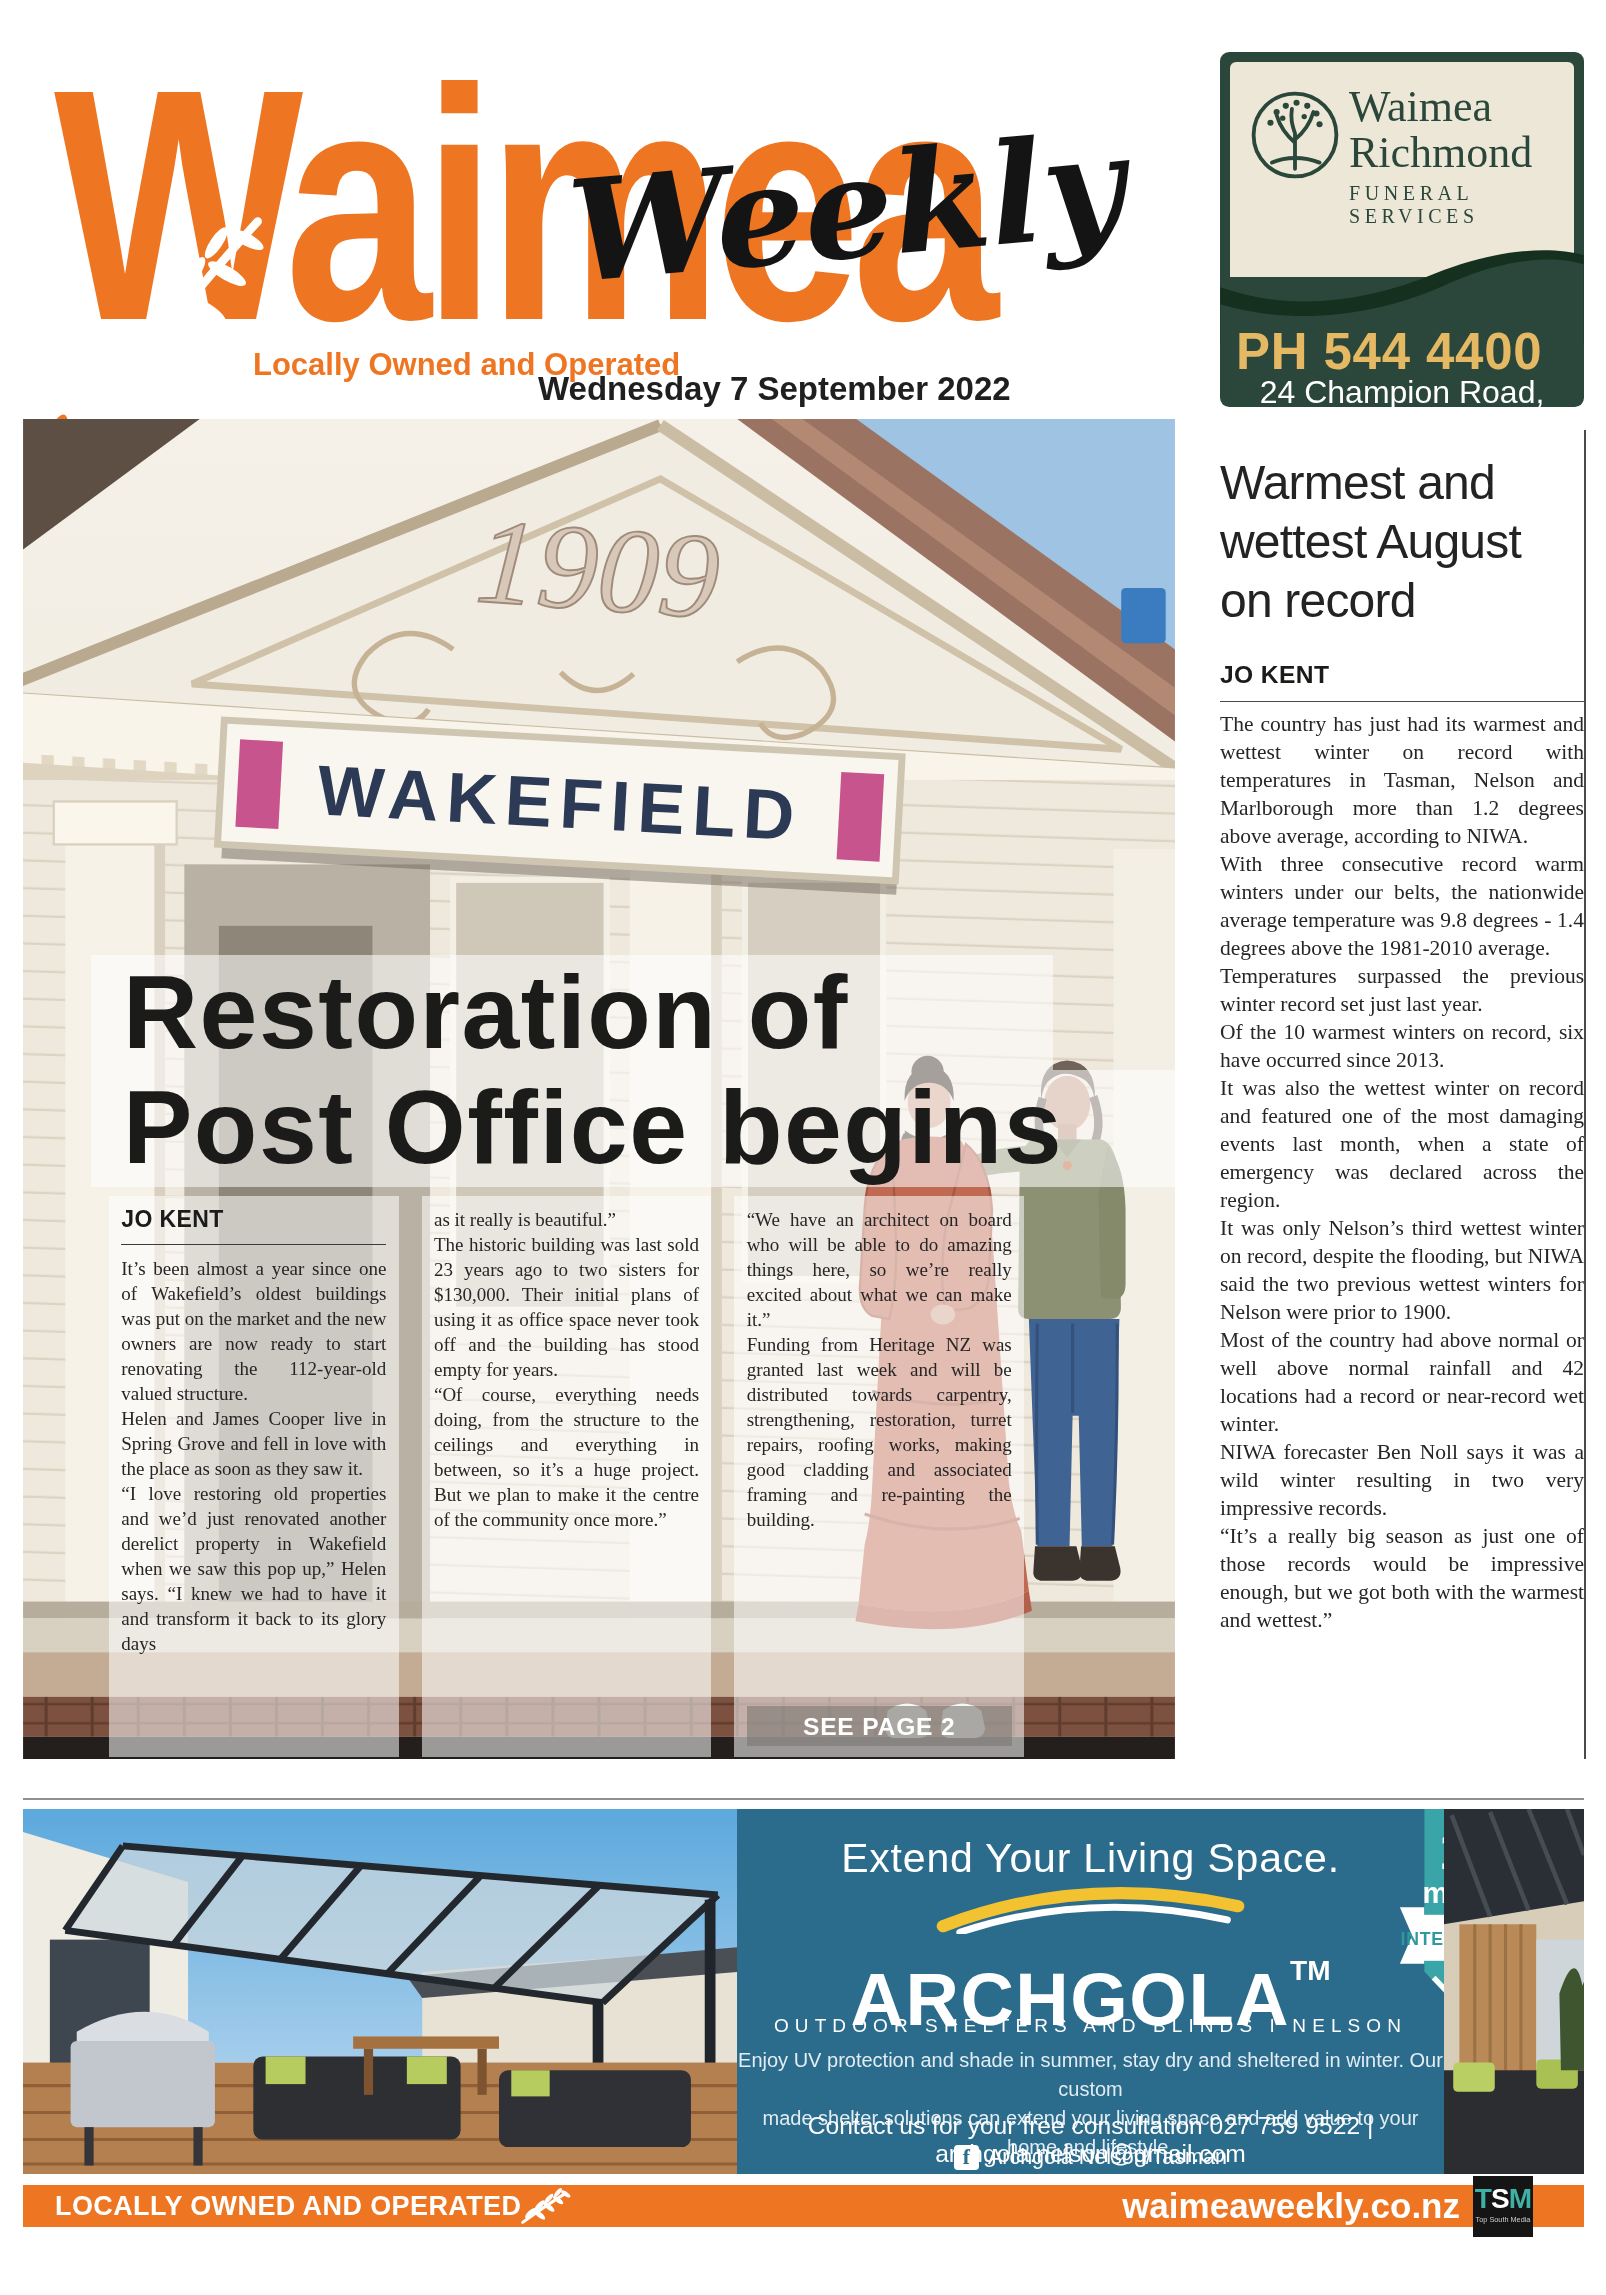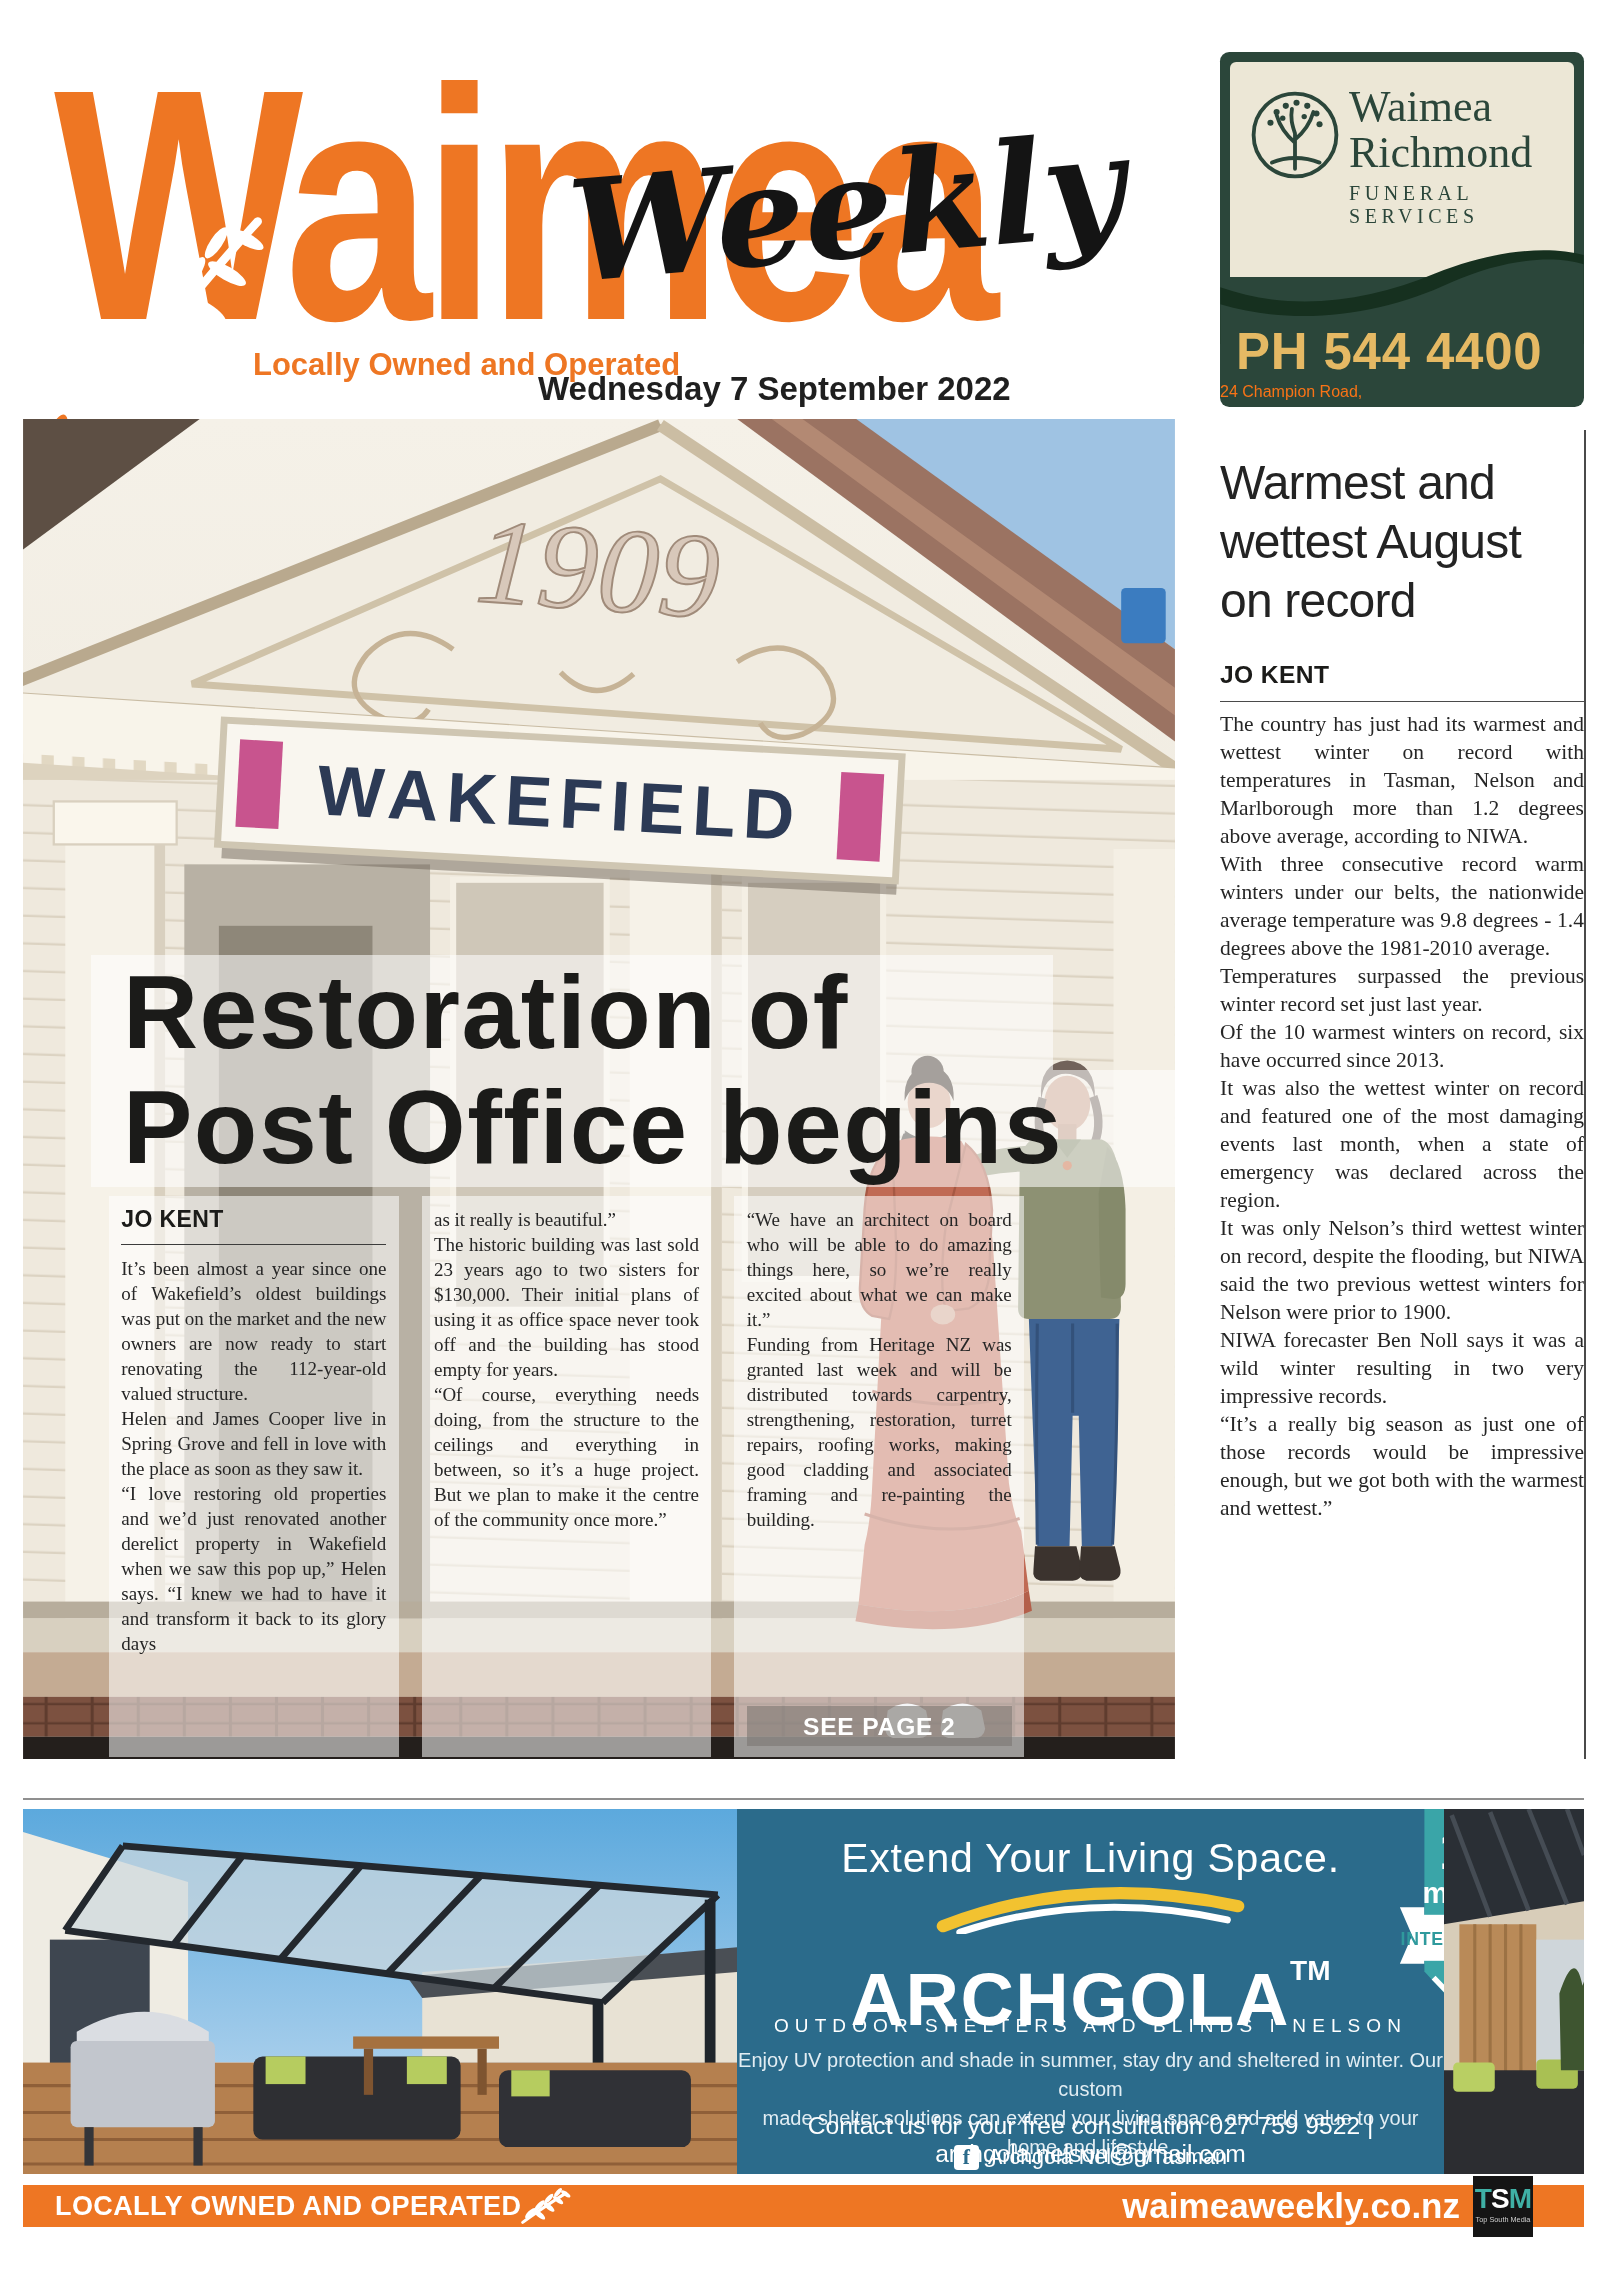"24 Champion Road," #funeral-addr { color: #f97316 -> #ffffff; font-size: 16px -> 32px; text-align: none -> center }
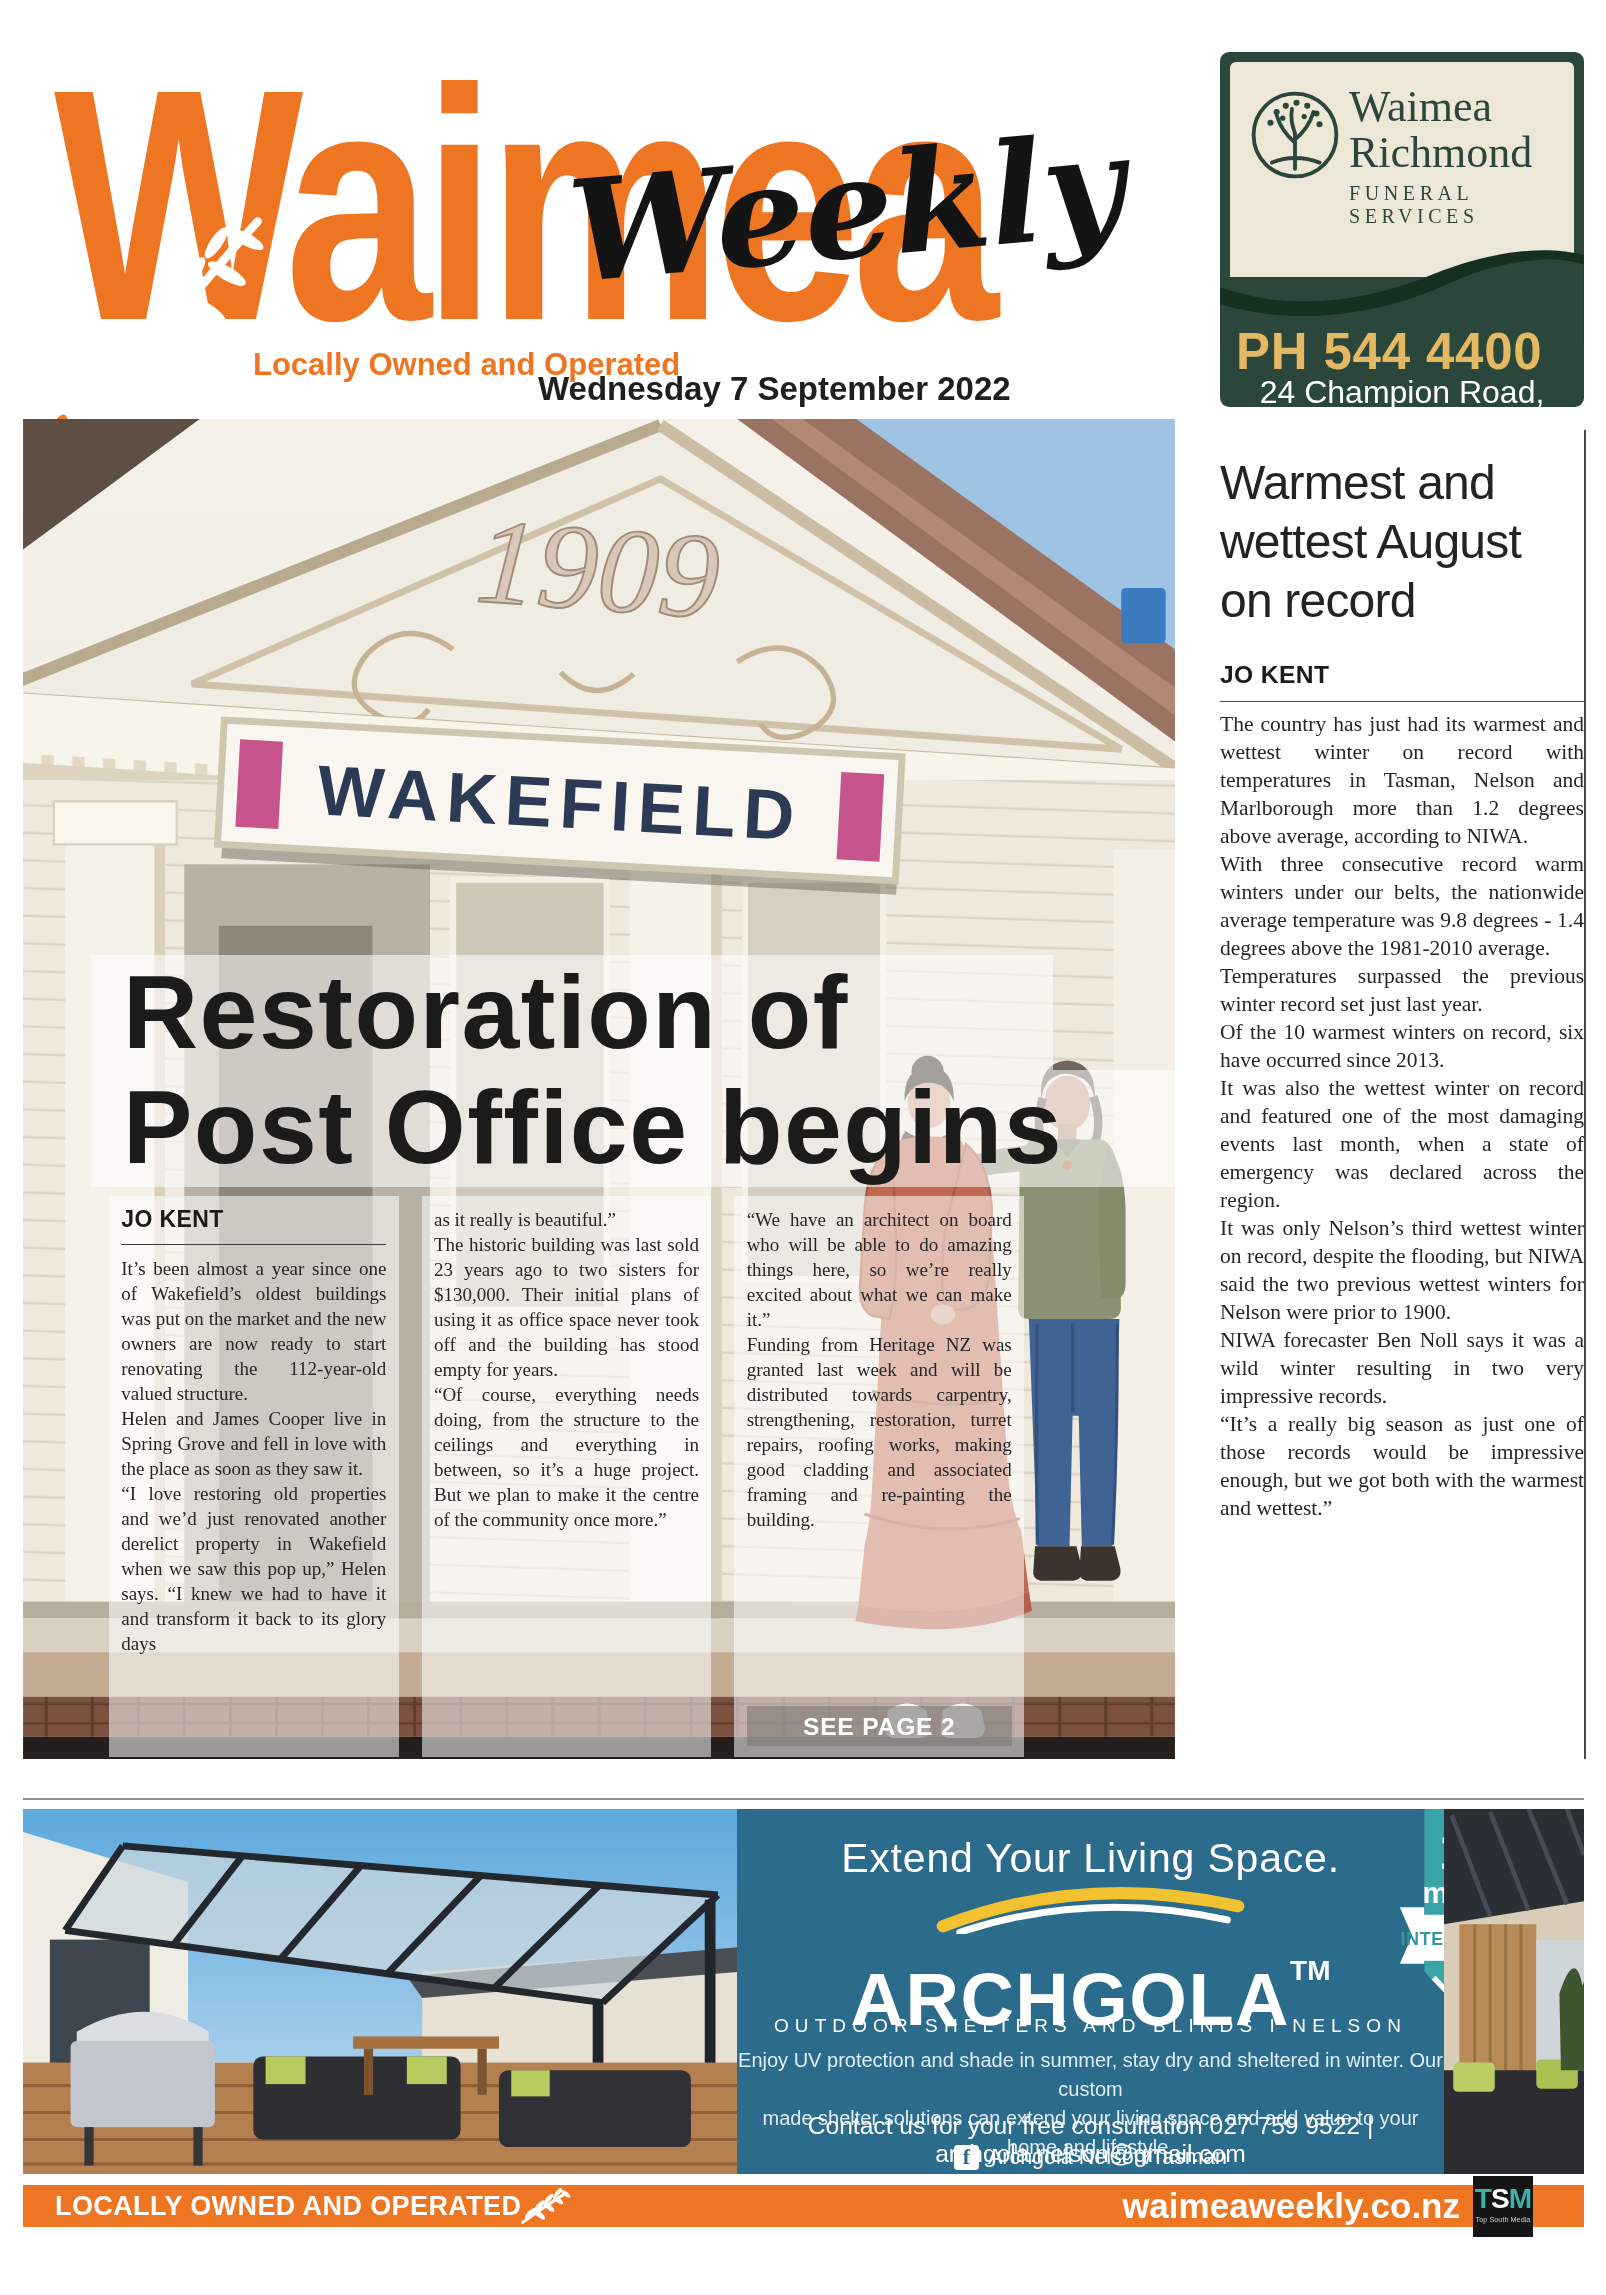"Most of the country had" p { html: none -> <p>Most of the country had above normal or well above normal rainfall and 42 locations had a record or near-record wet winter.</p> }
